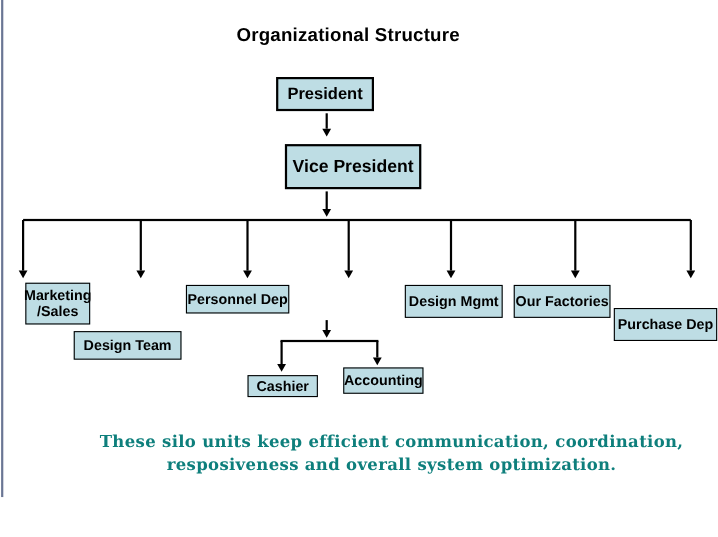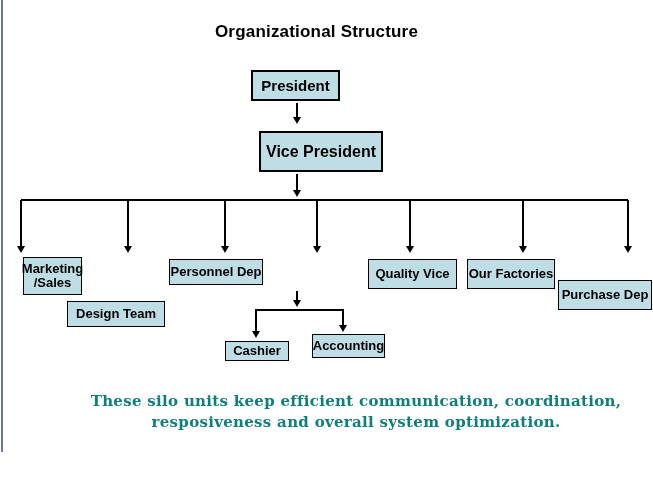"Quality Vice" div.node { text: Quality Vice -> Design Mgmt }
